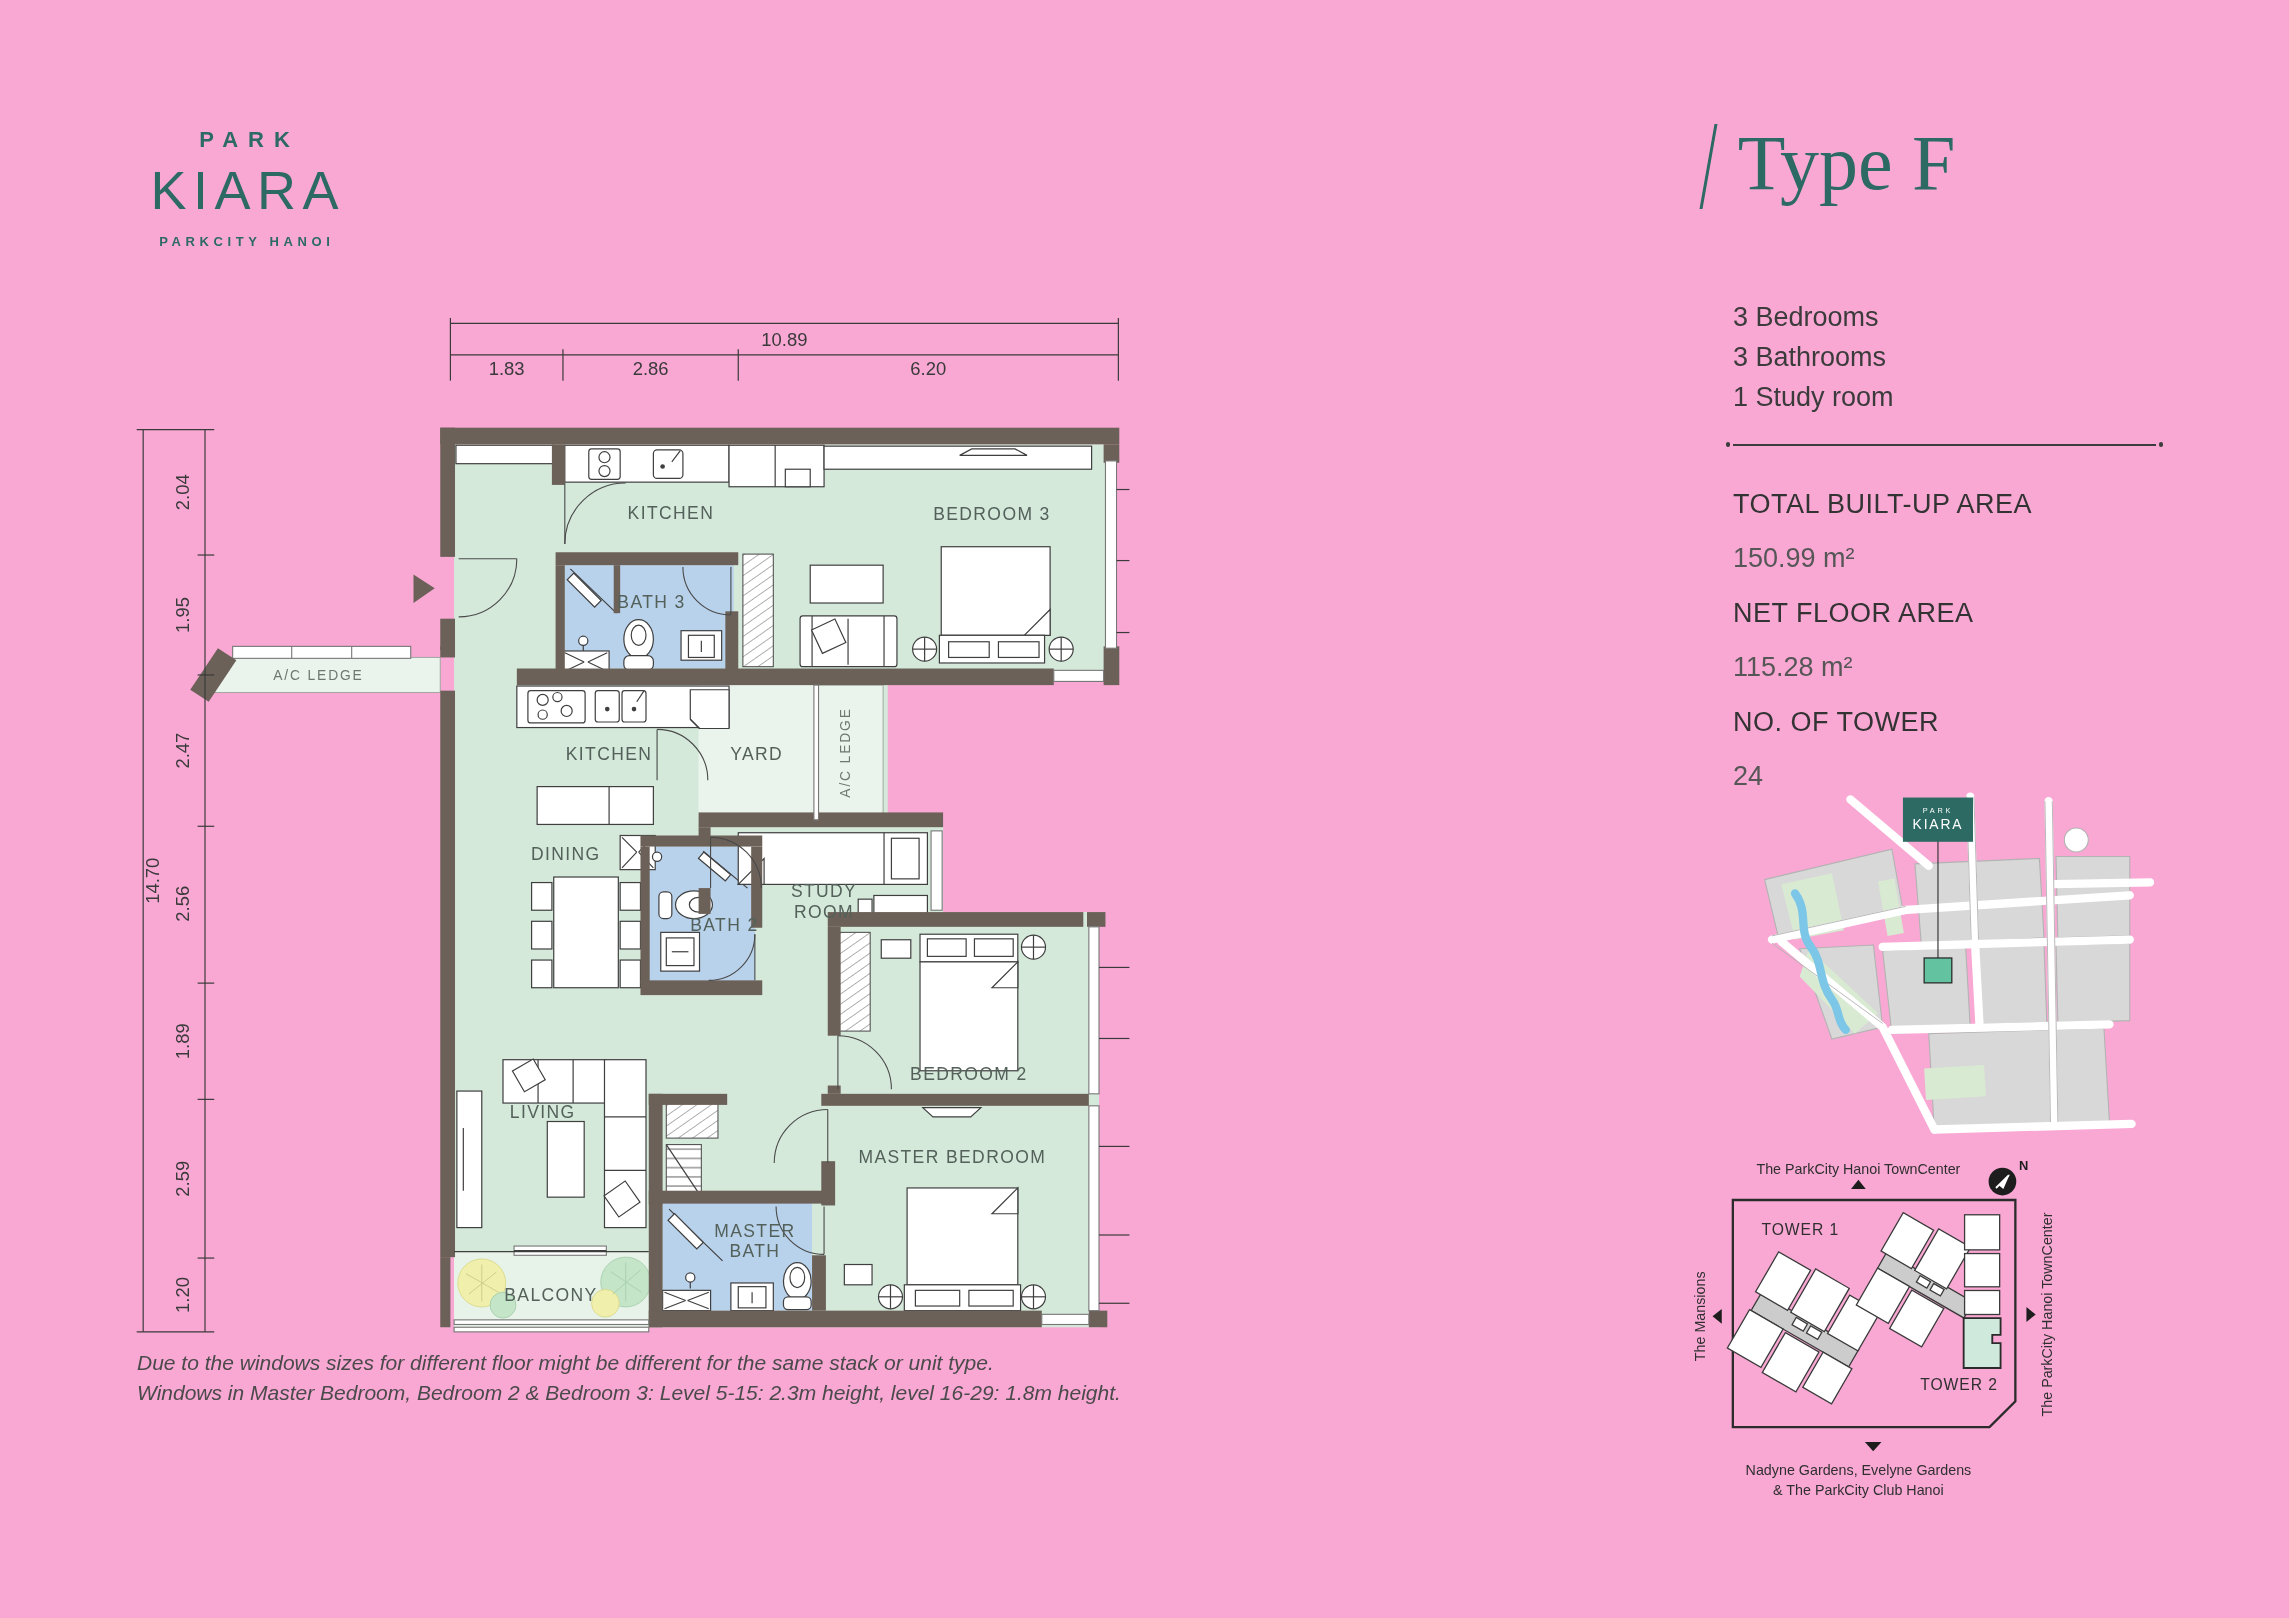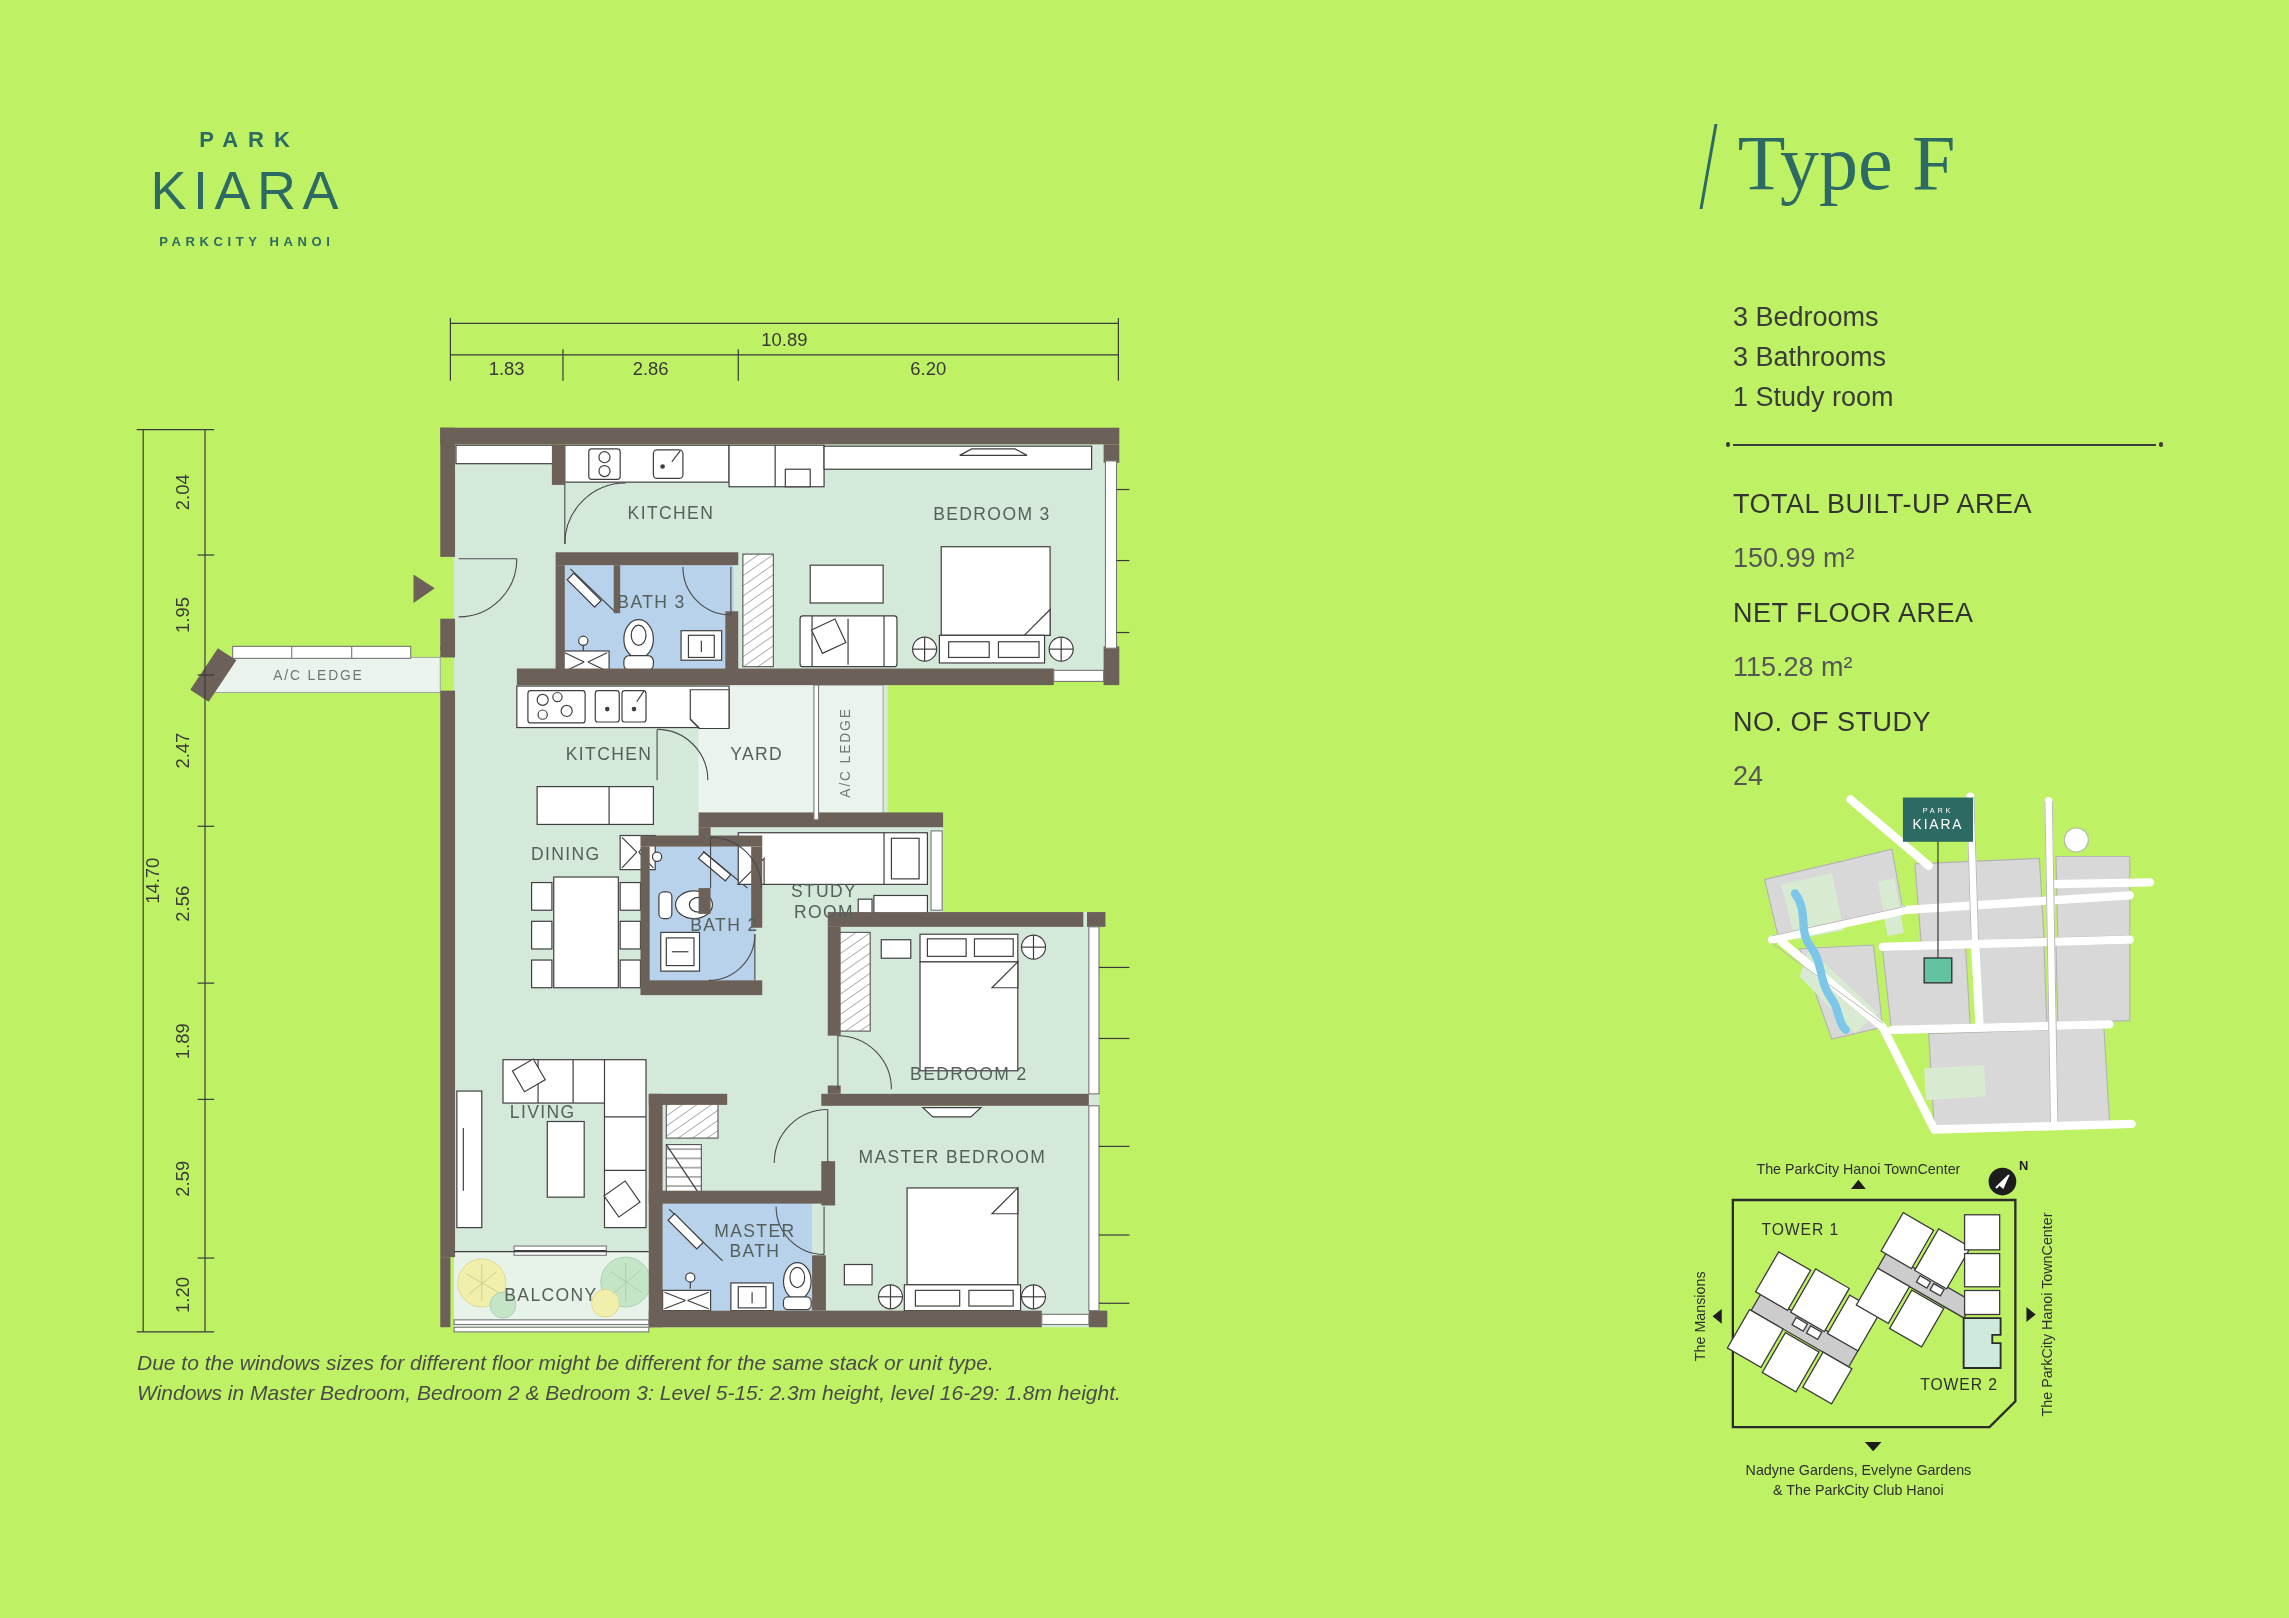"PARK" .page { background: #bef264 -> #f9a8d4 }
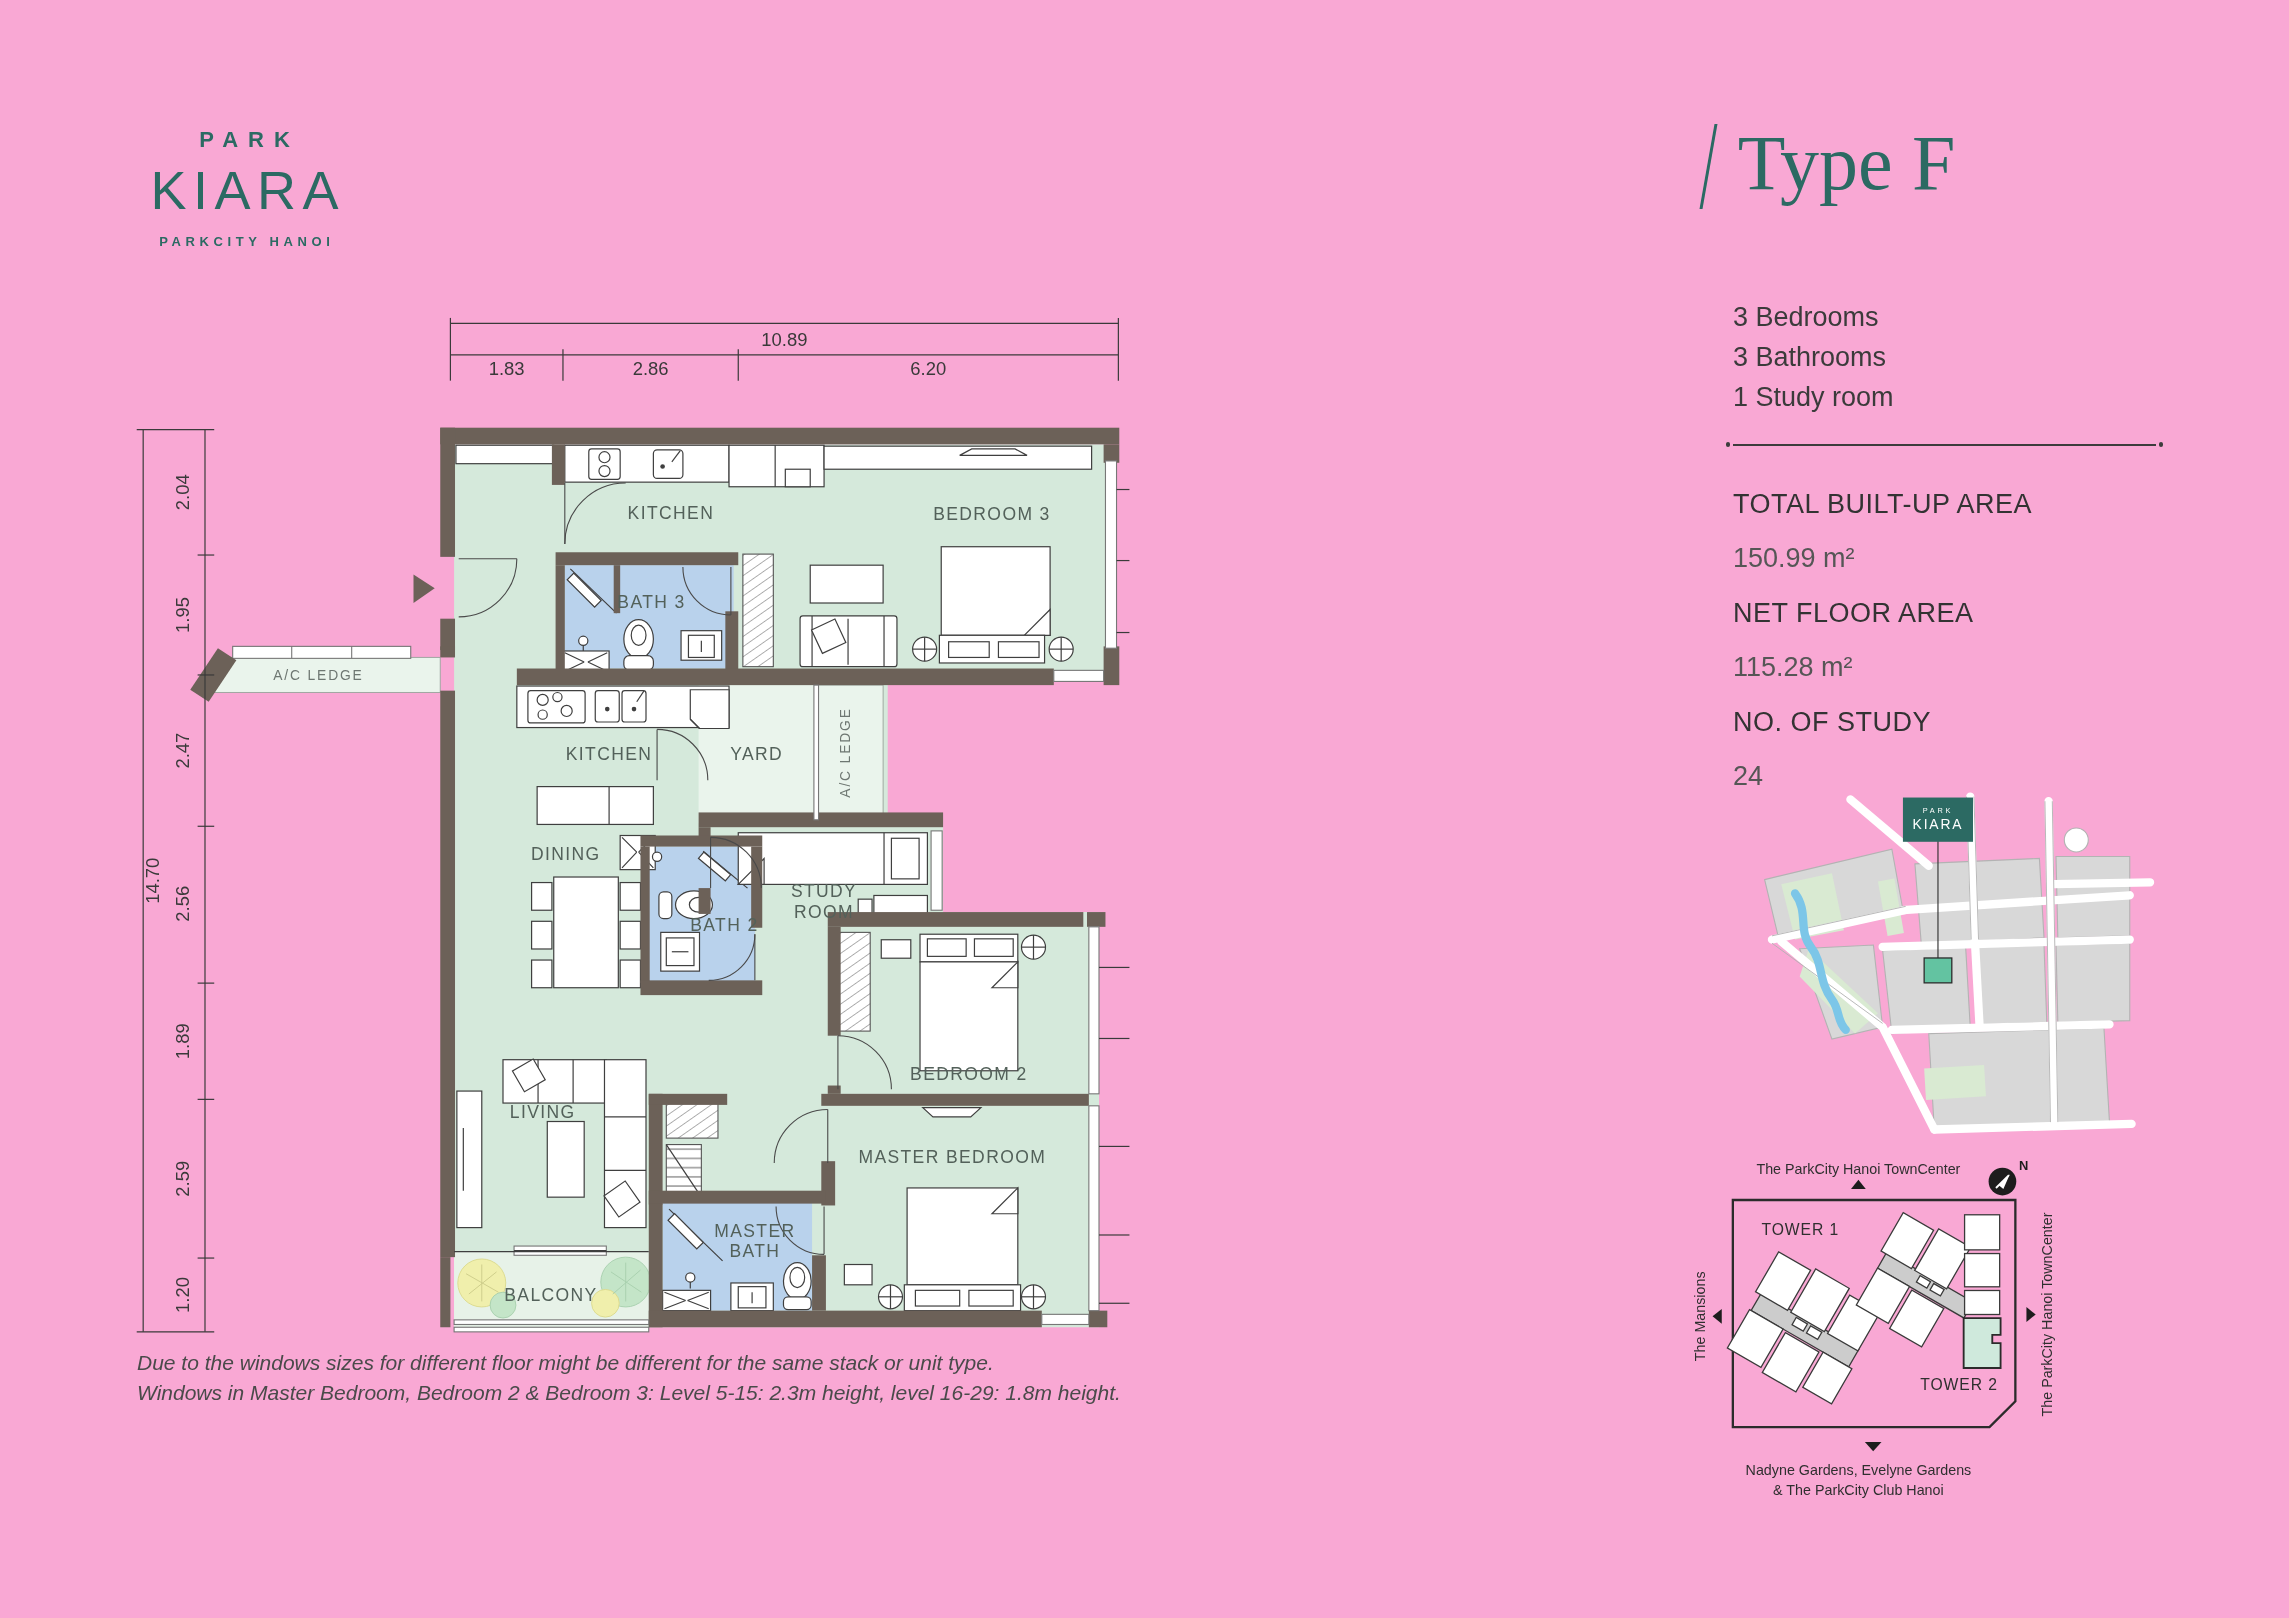"NO. OF STUDY" div.stat-label { text: STUDY -> TOWER }
